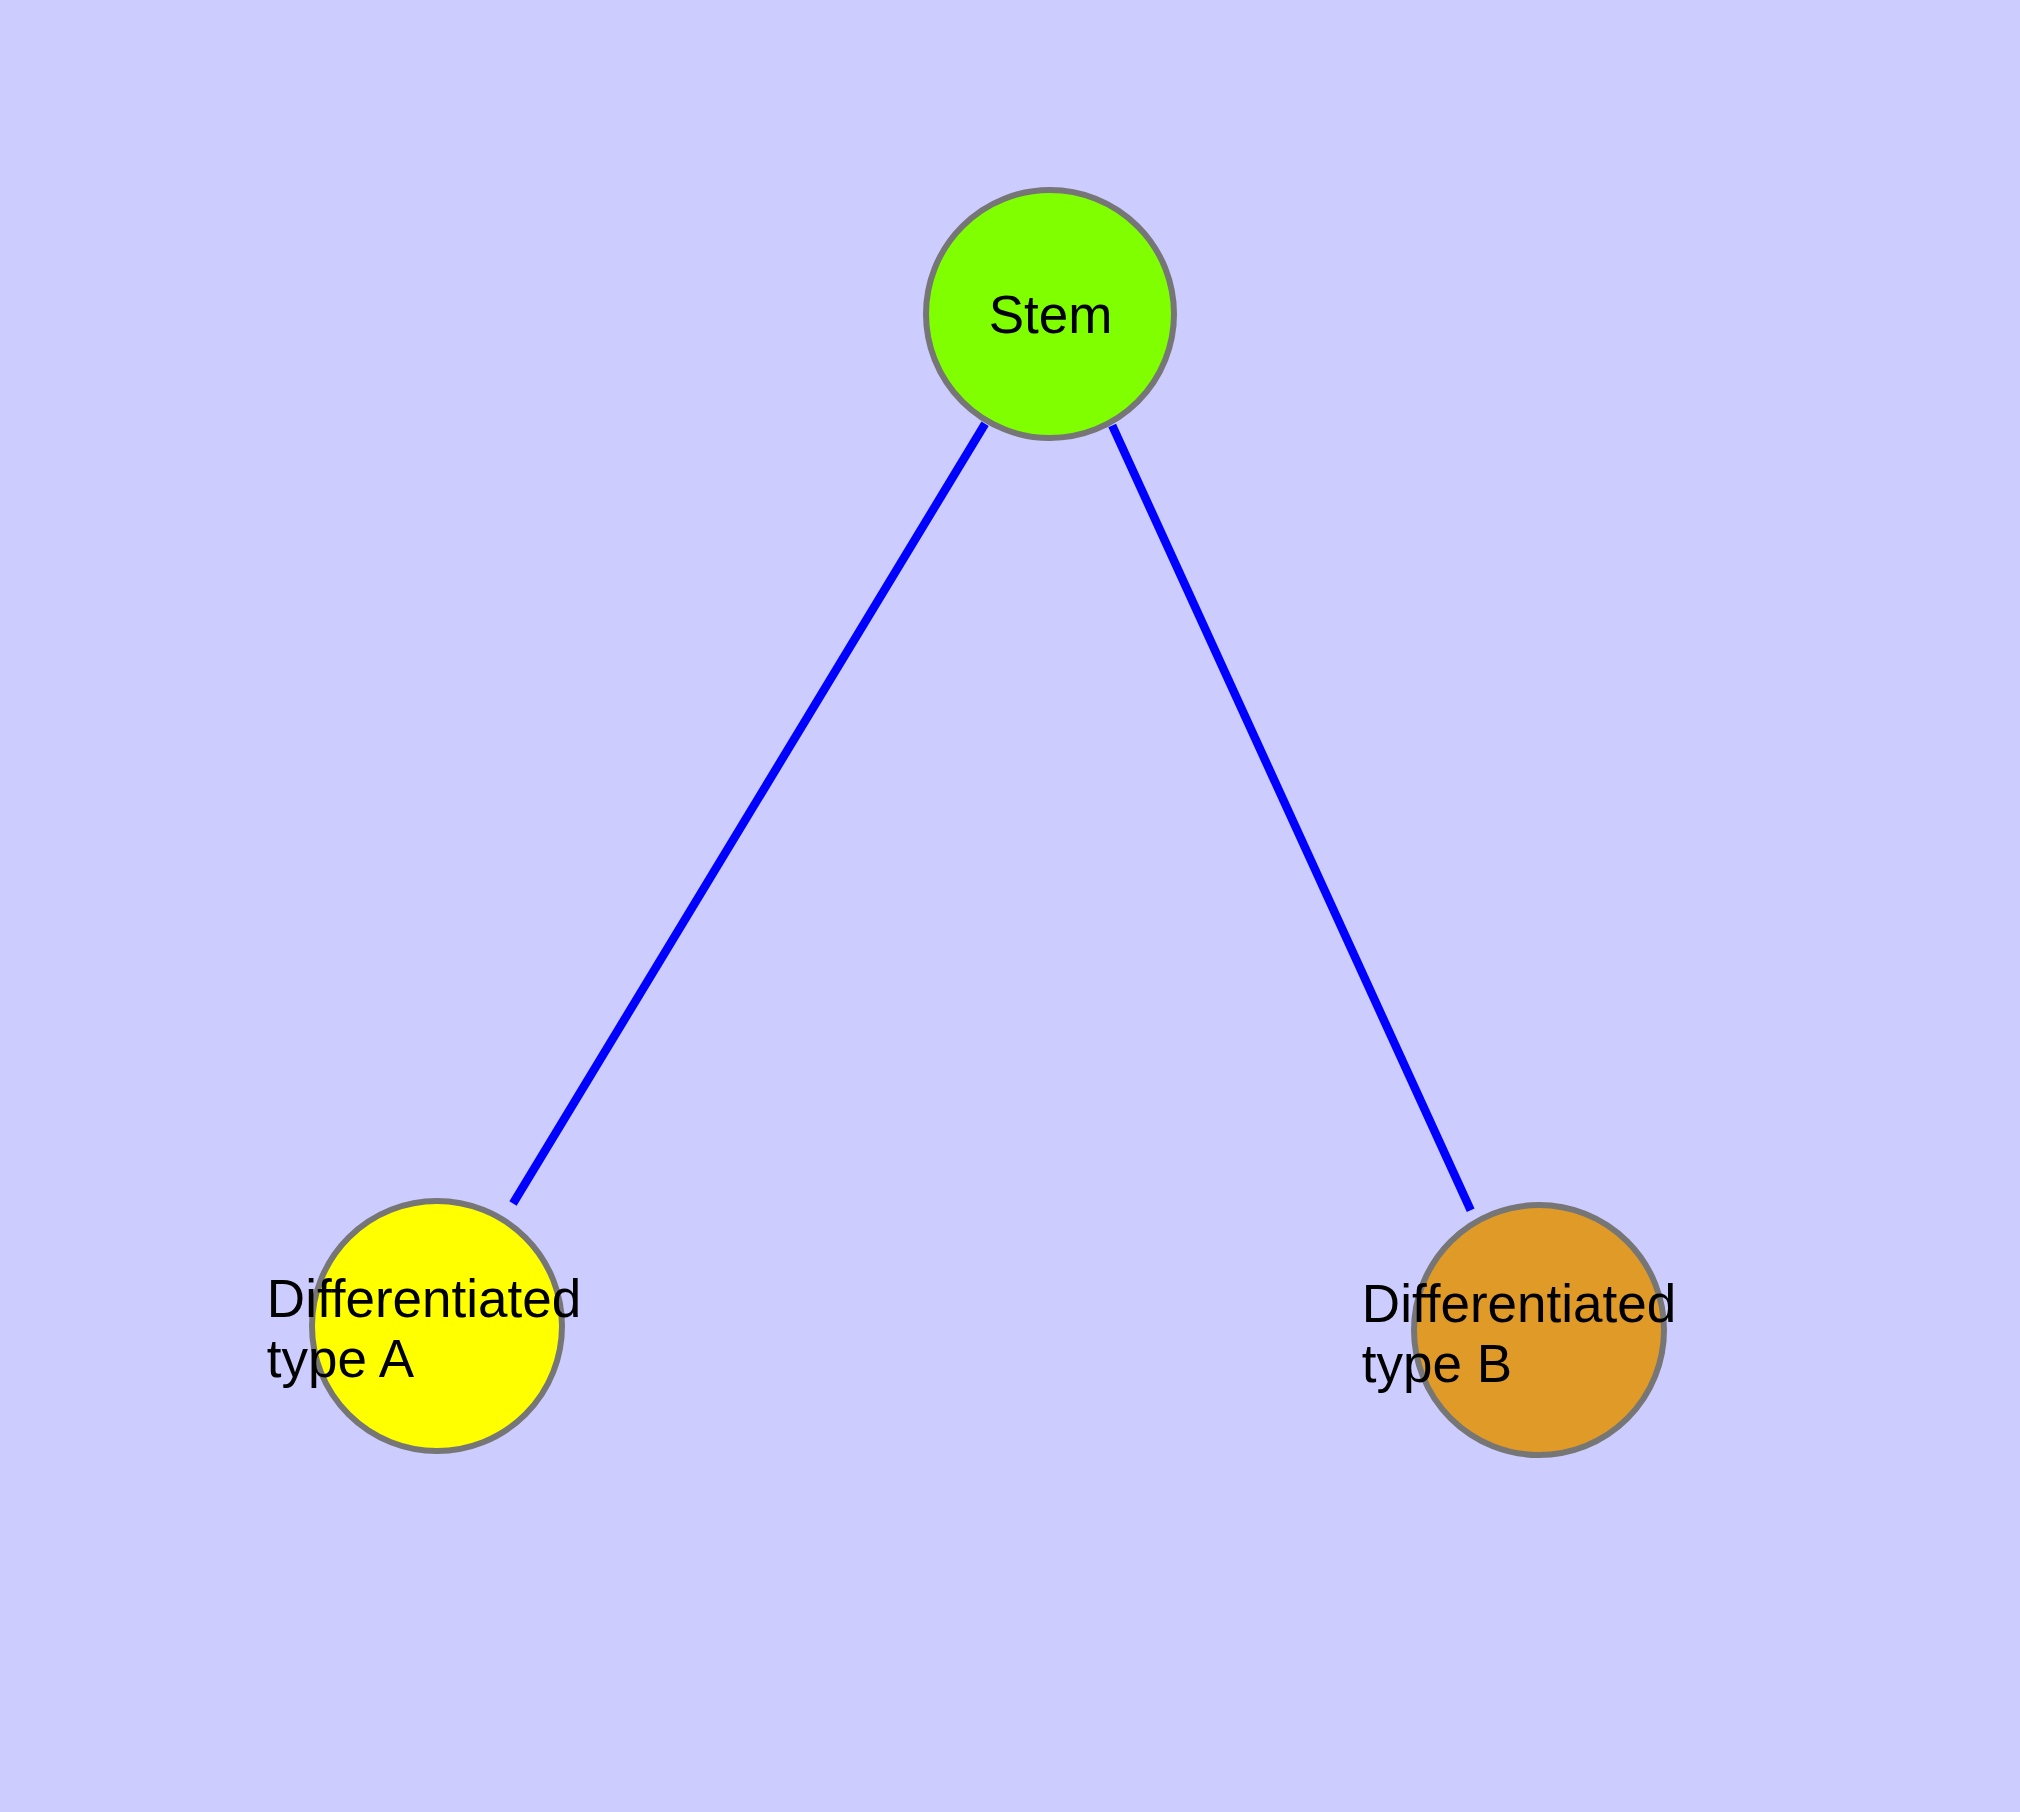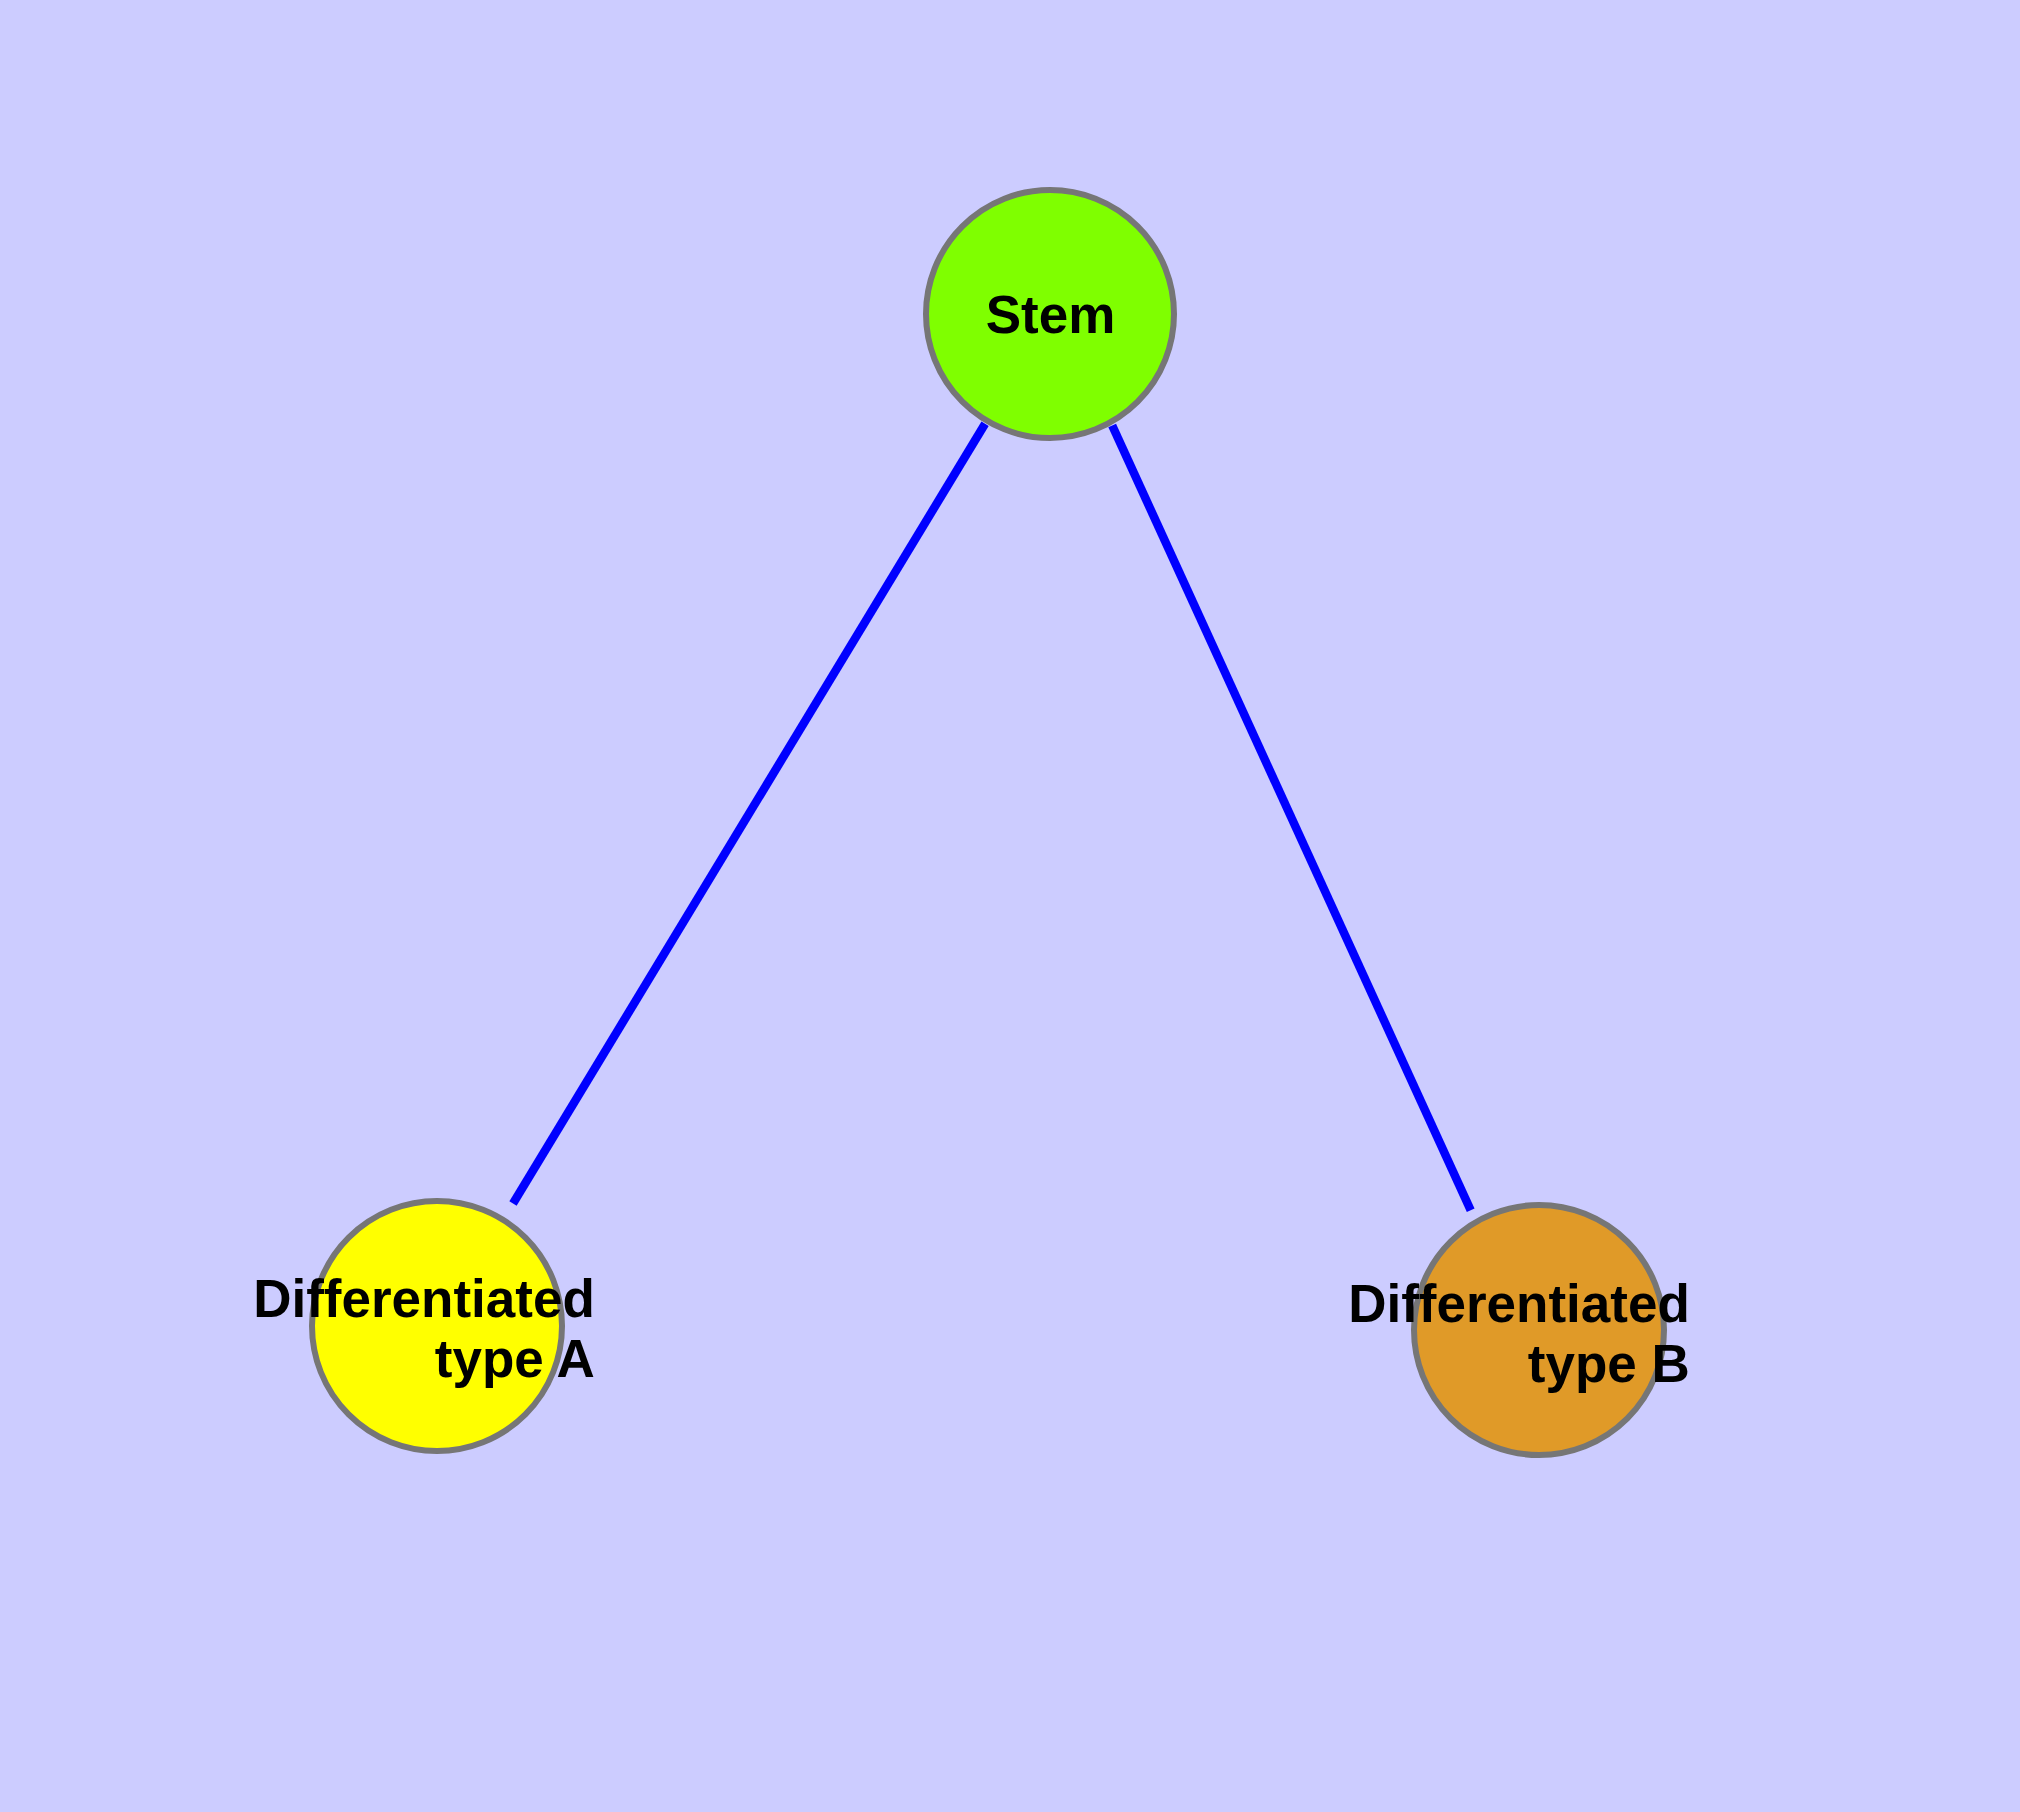"Stem" .node-label { font-weight: bold -> normal; text-align: right -> left }
